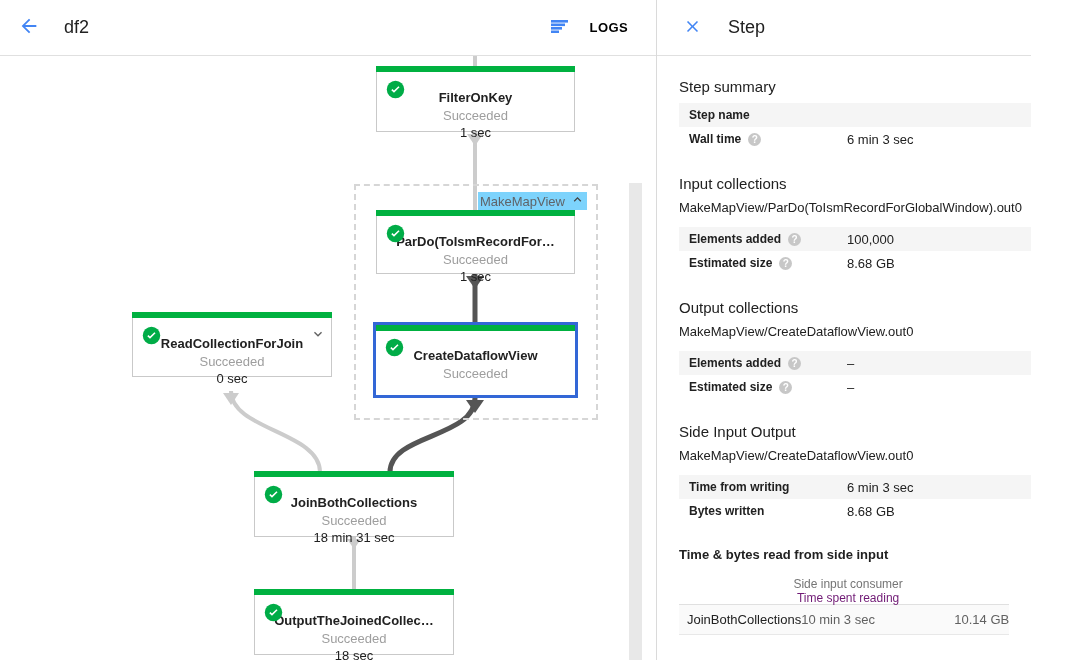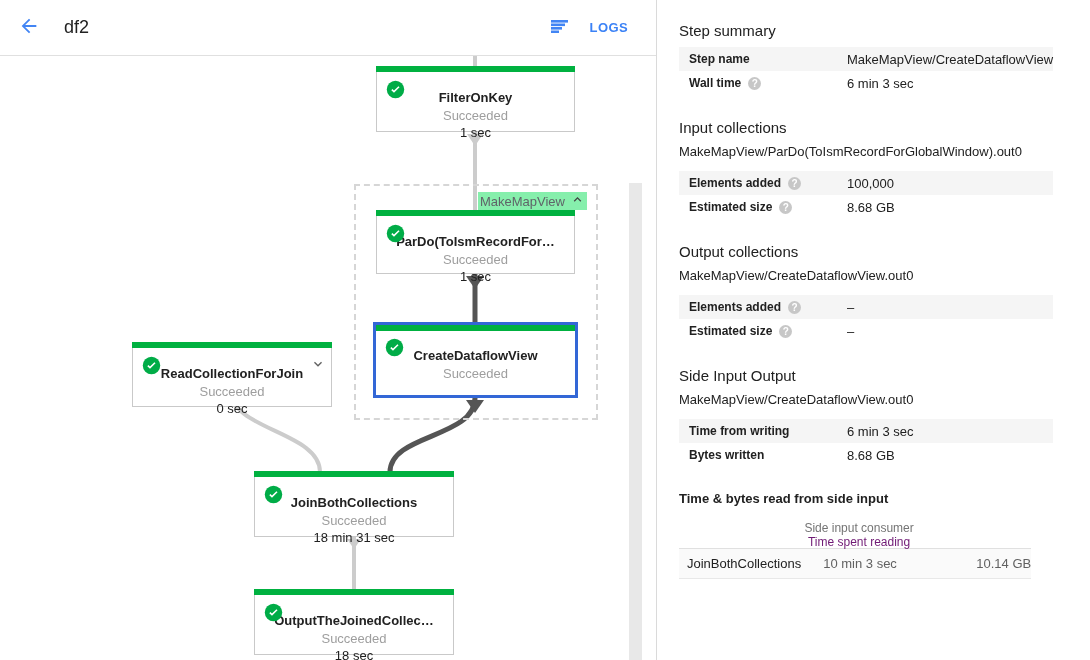"LOGS" .logs-btn { color: #3b82f6 -> #000000 }
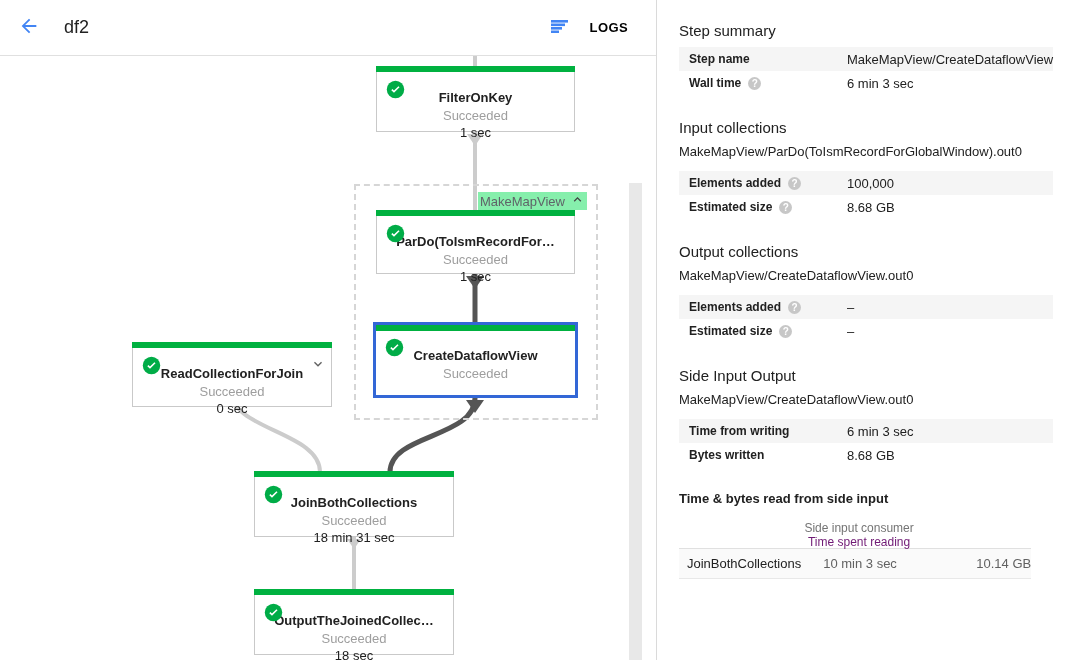"Step" div.panel-header { html: none -> <div> <button> <span> <svg> <path></path> </svg> </span> </button> <span>Step</span> </div> }
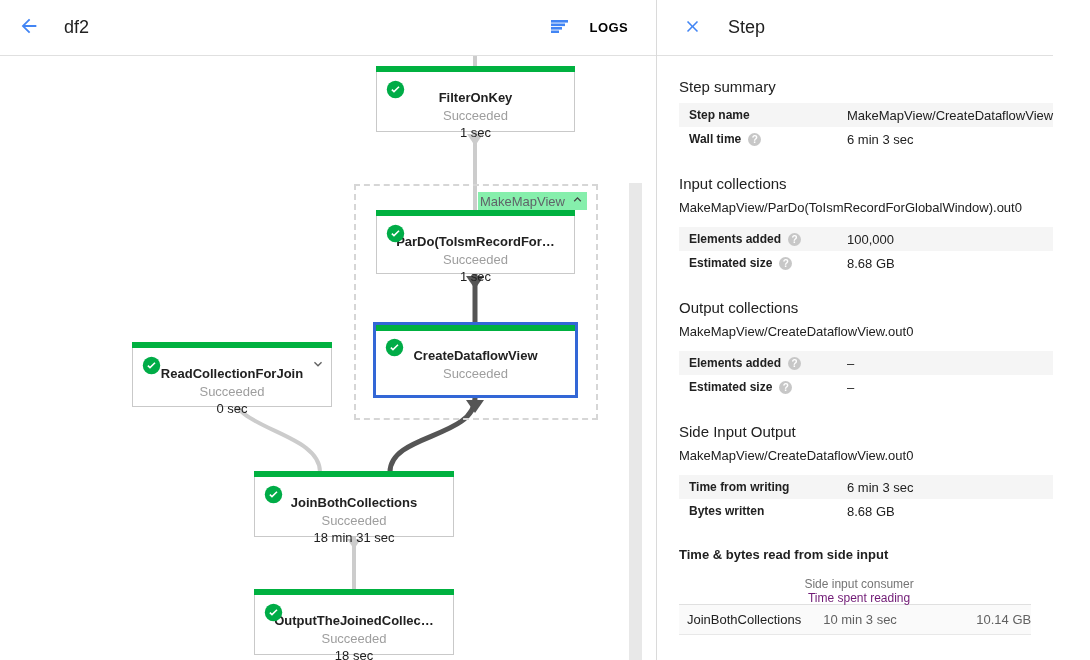"MakeMapView/CreateDataflowView" span.kv-value { html: <span>MakeMapView/CreateDataflowView</span> -> none }
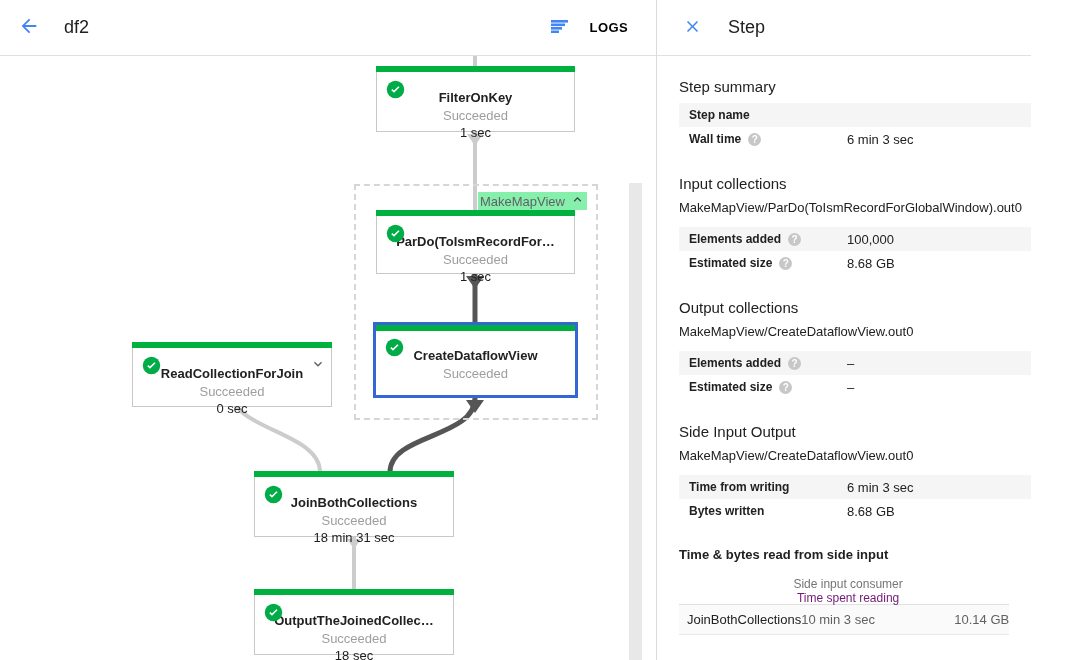"MakeMapView" .group-label { background: #86efac -> #7dd3fc }
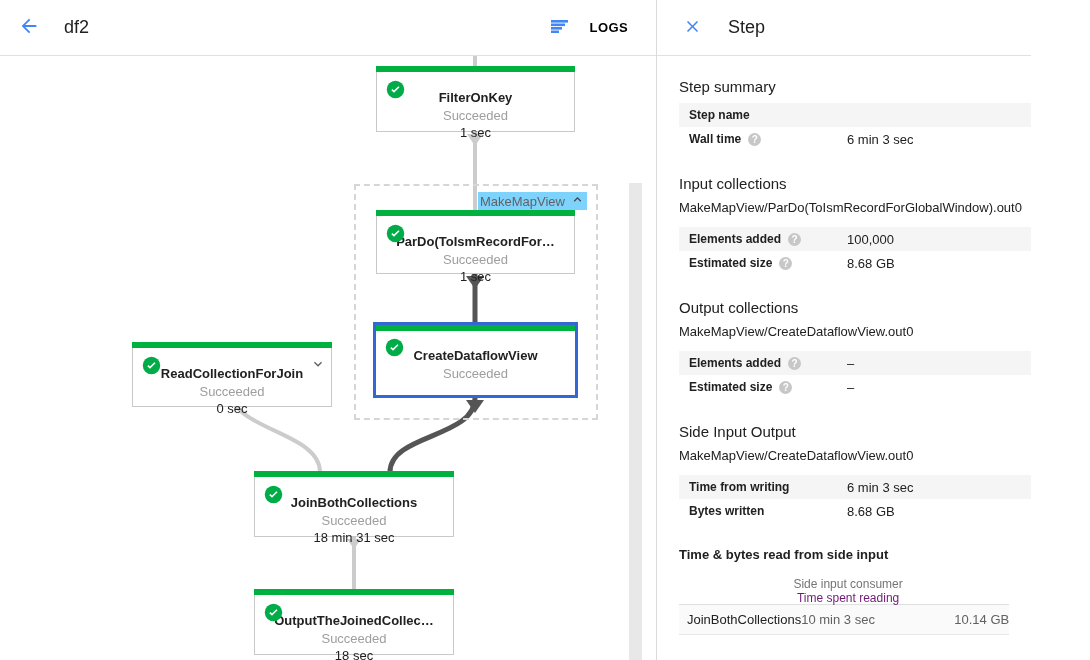"ReadCollectionForJoin" div.node { top: 286px -> 256px }
